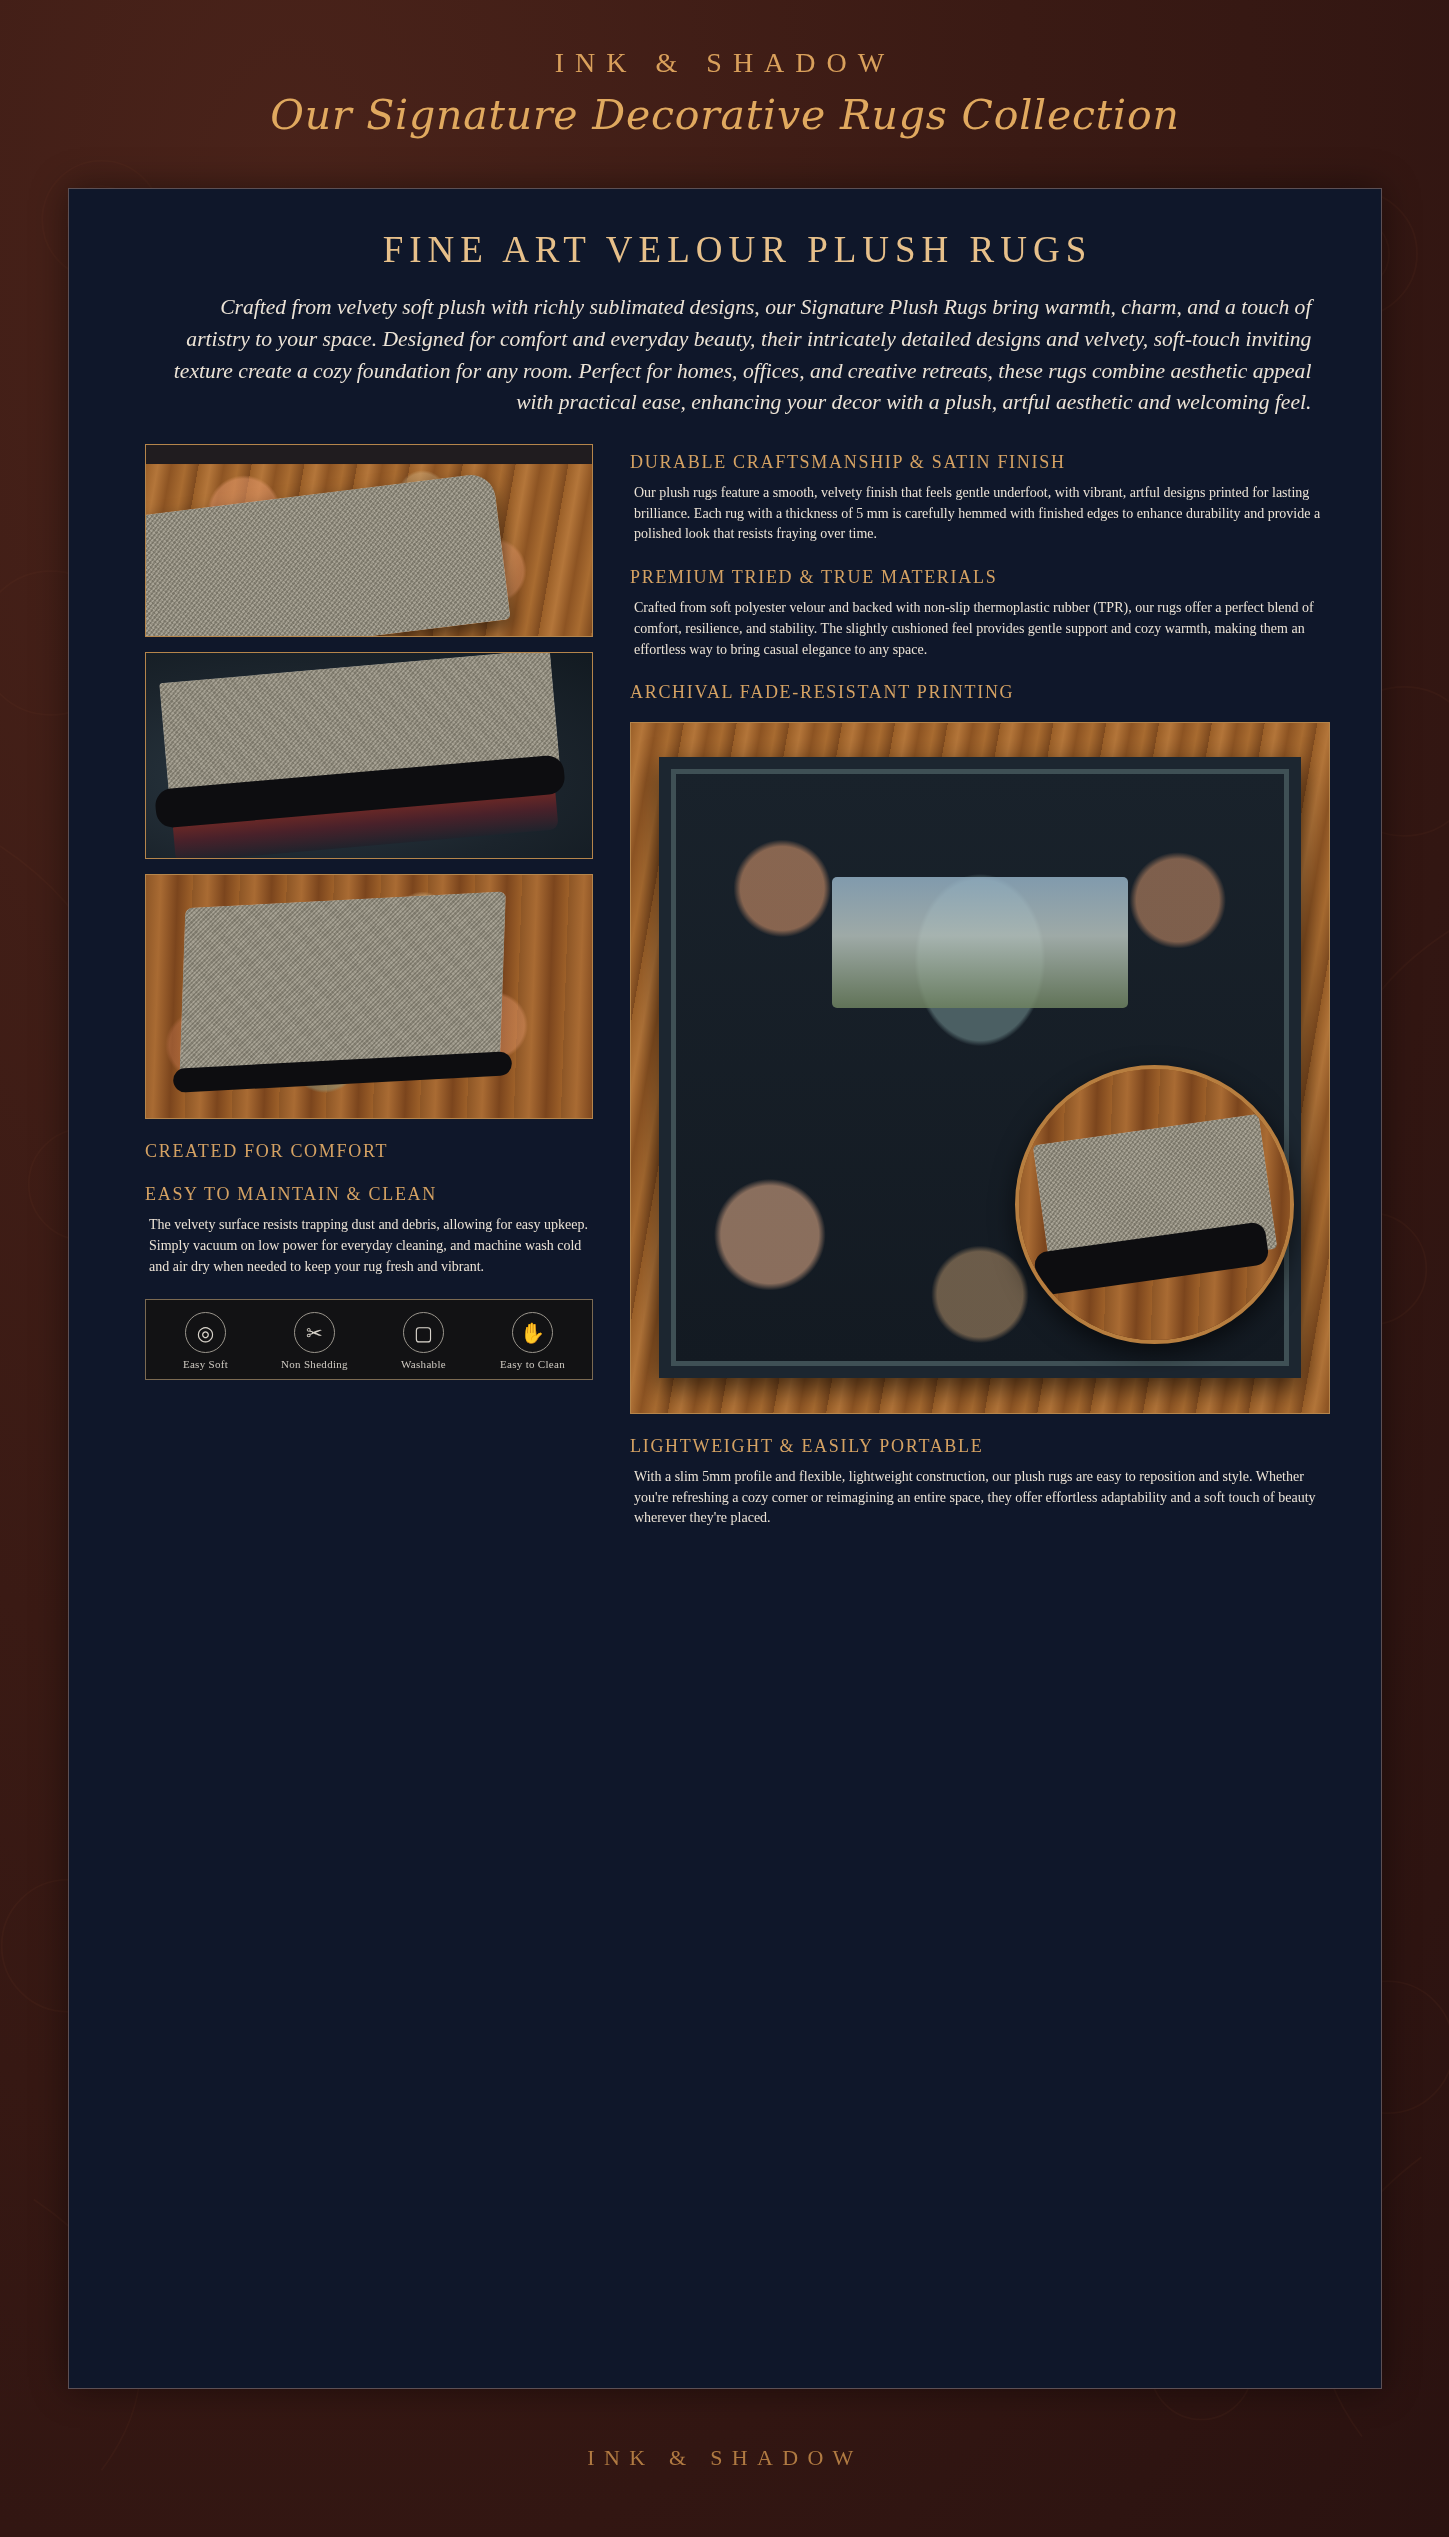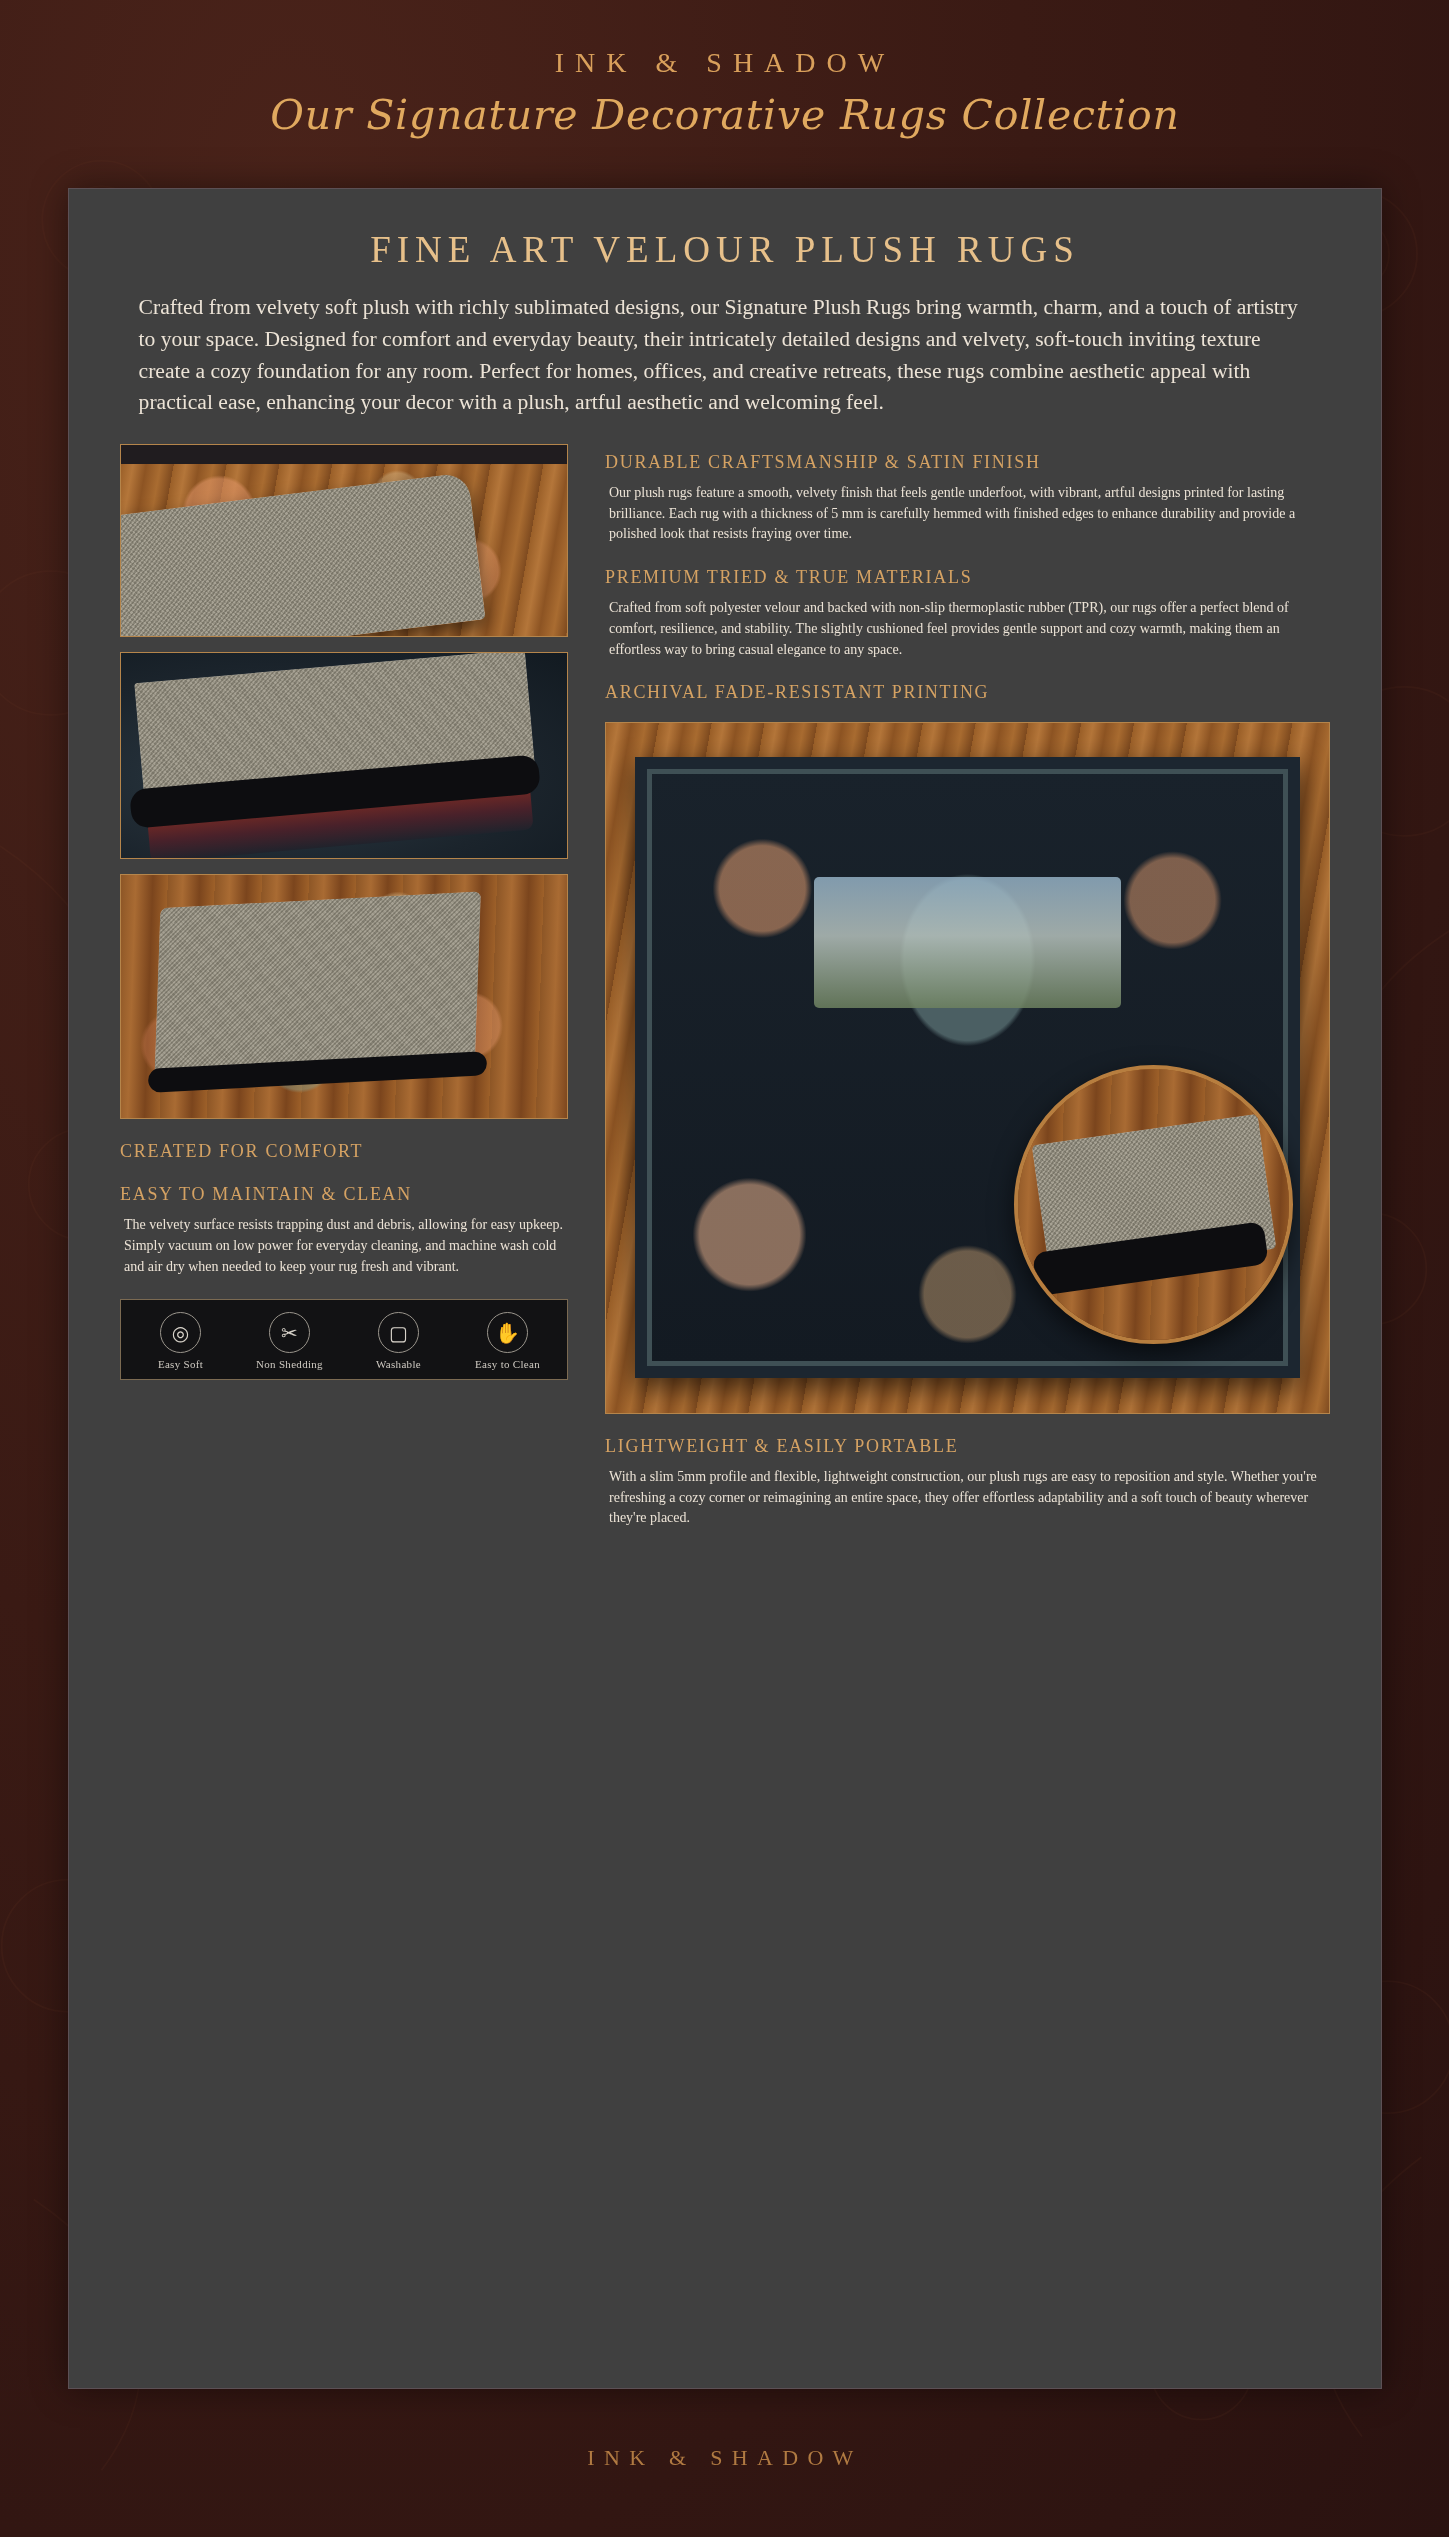"FINE ART VELOUR PLUSH RUGS" .panel { background: #404040 -> #0f172a; padding-left: none -> 25px }
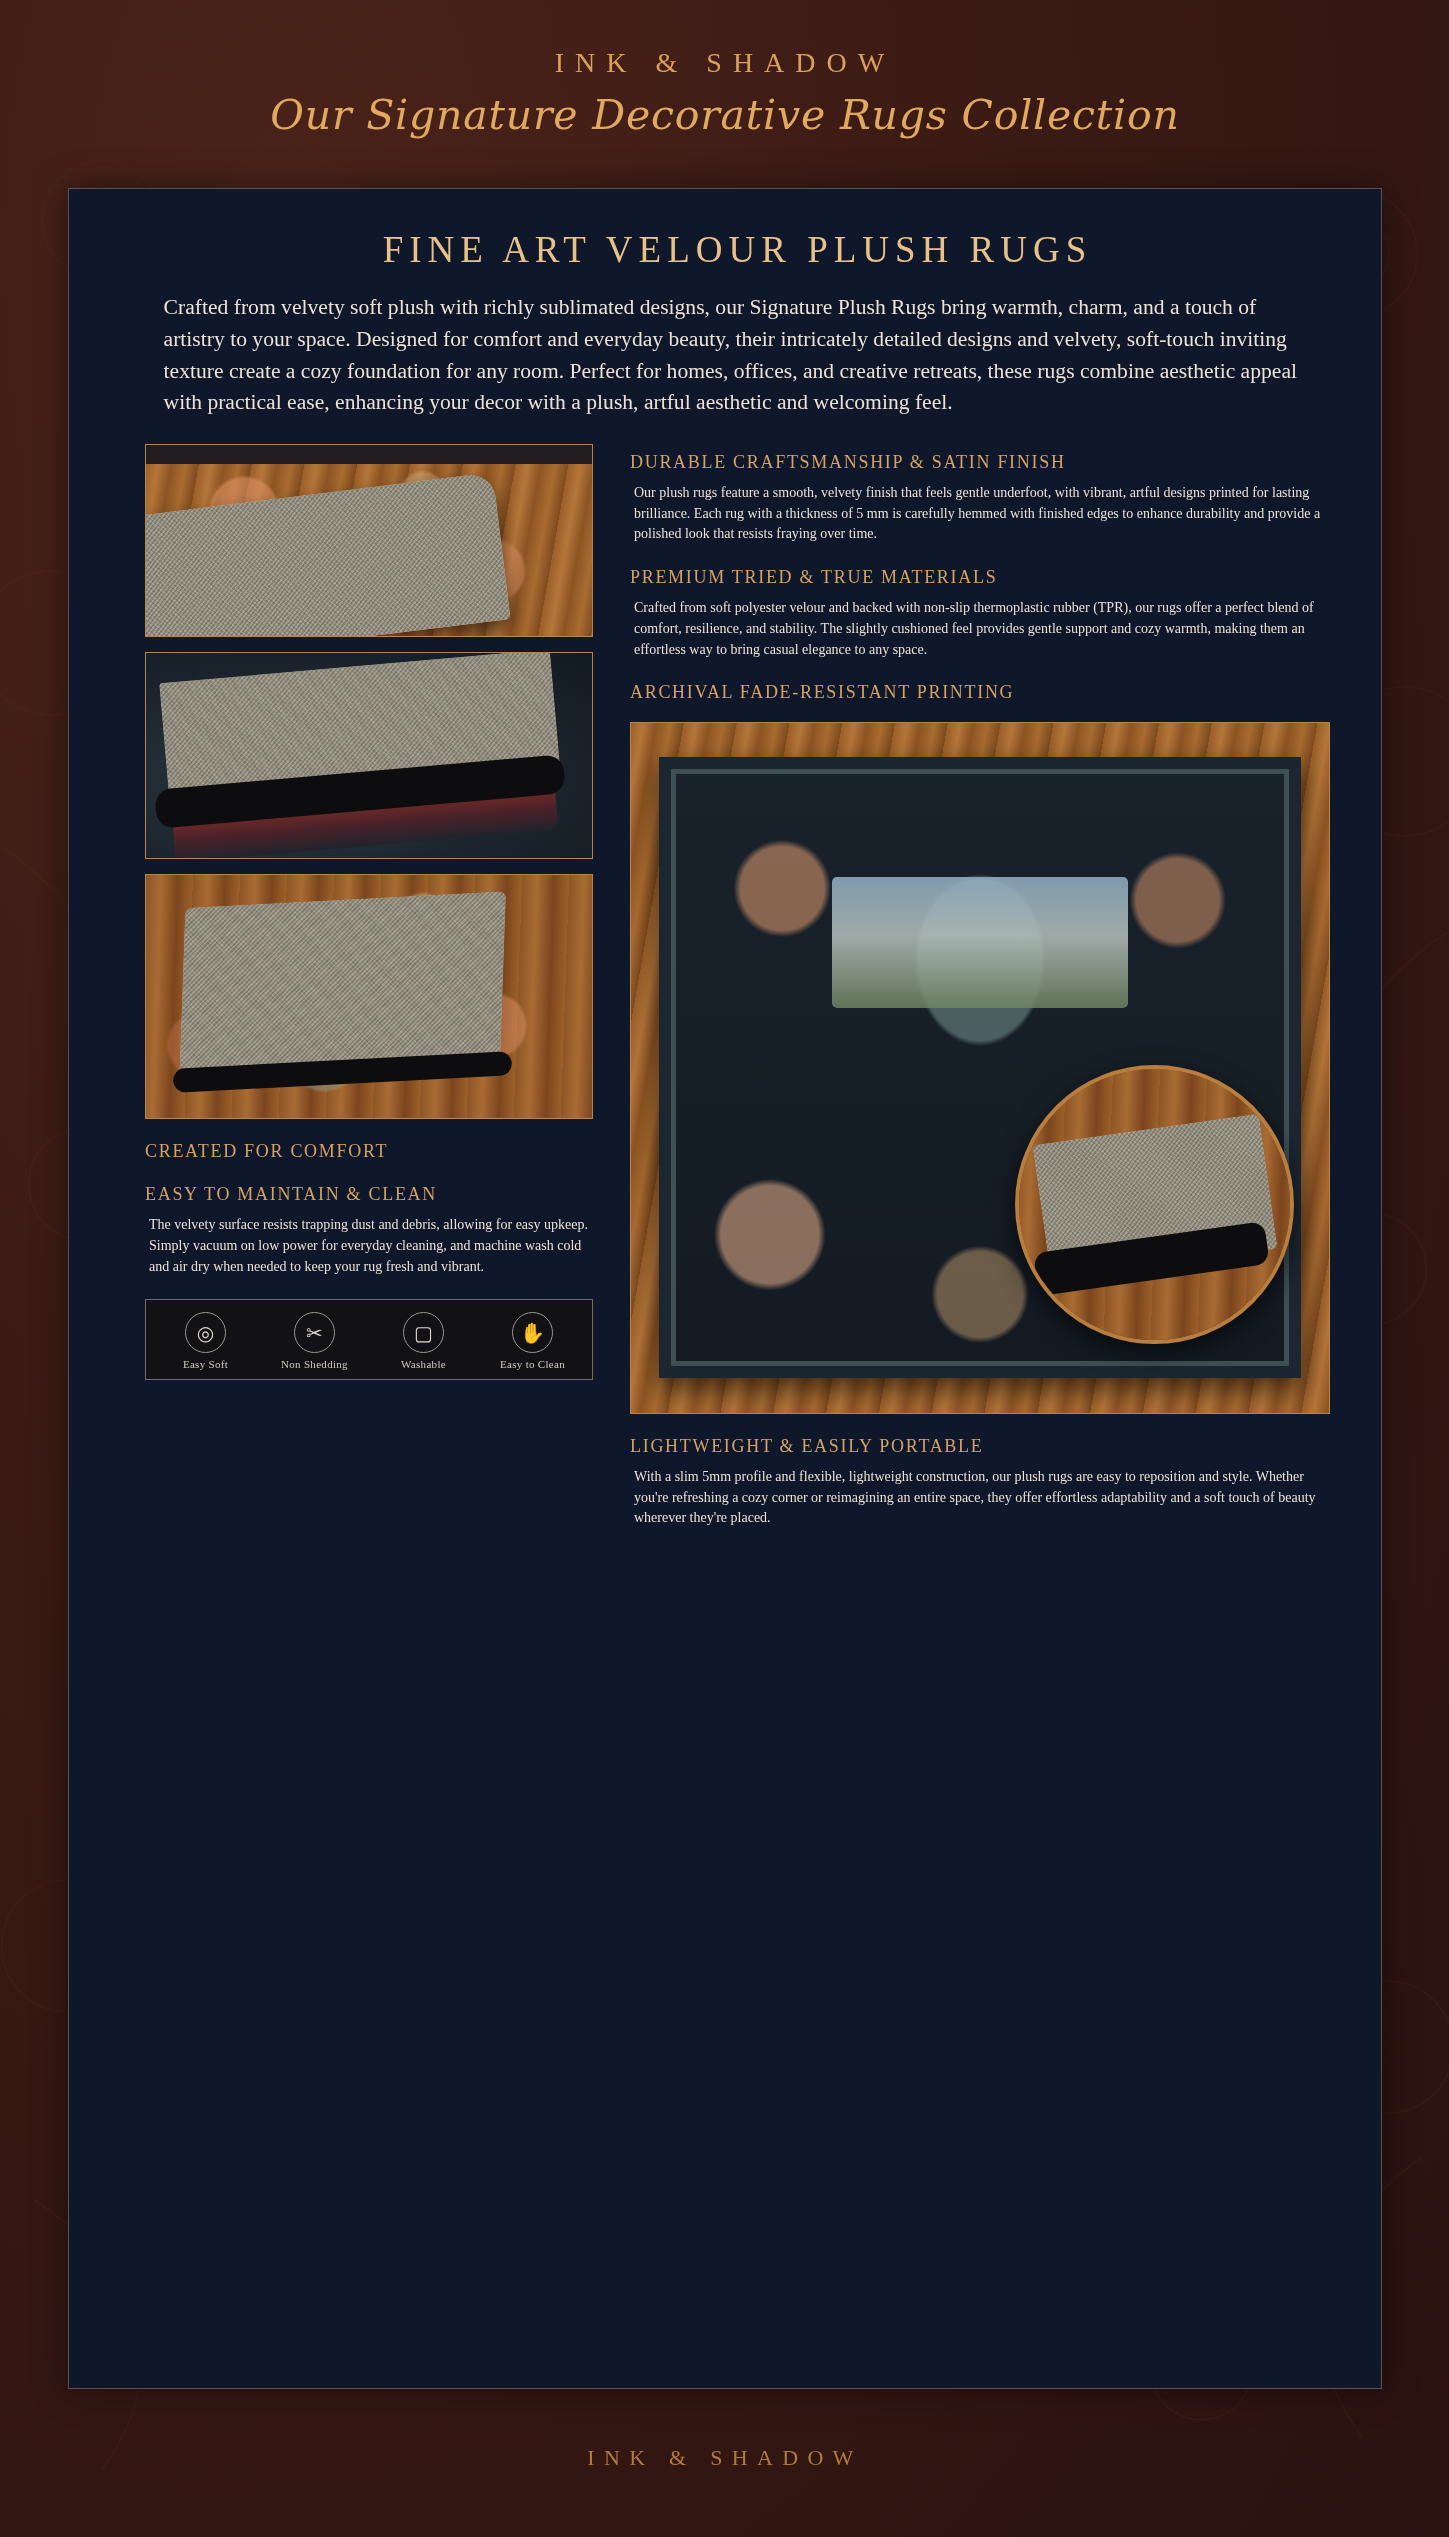"Crafted from velvety soft plush" .intro { font-style: none -> italic; text-align: left -> right }
